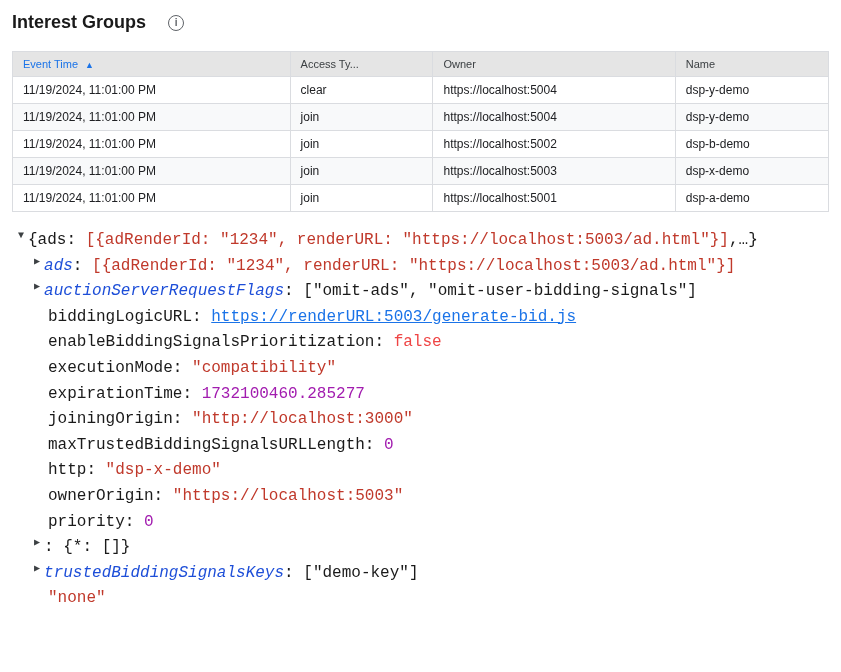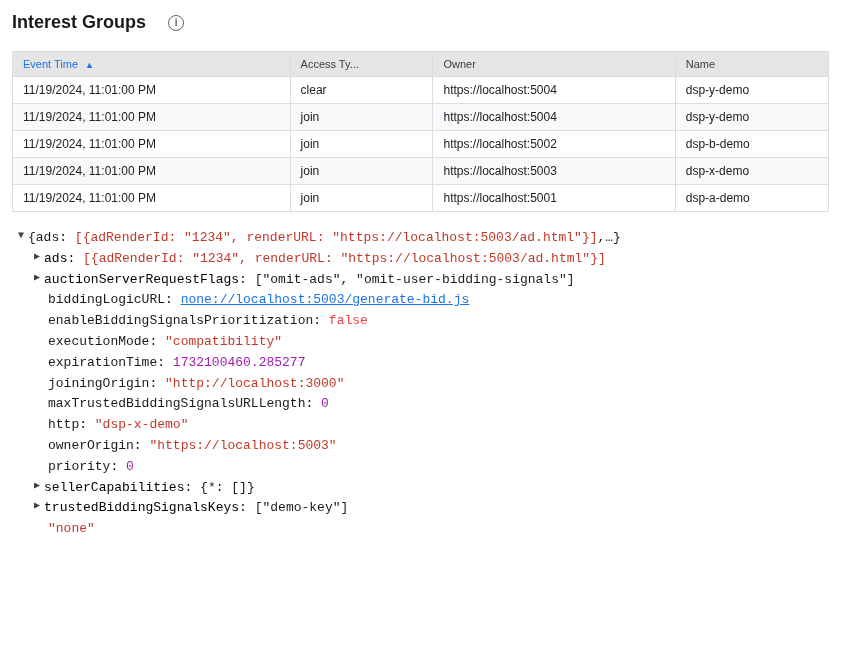"{ads:" .json-tree { font-size: 13px -> 16px }
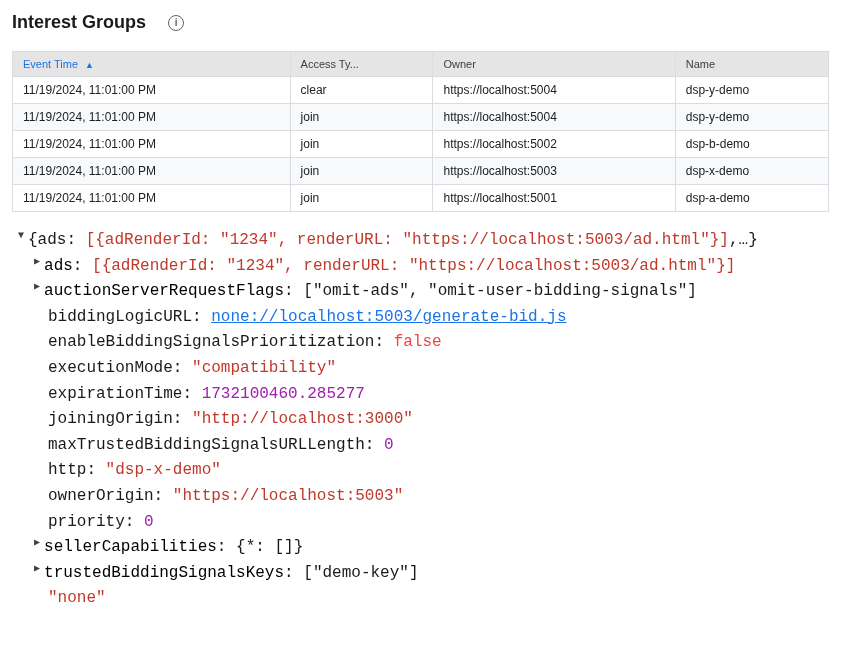"ads" .key-highlight { color: #000000 -> #1d4ed8; font-style: none -> italic }
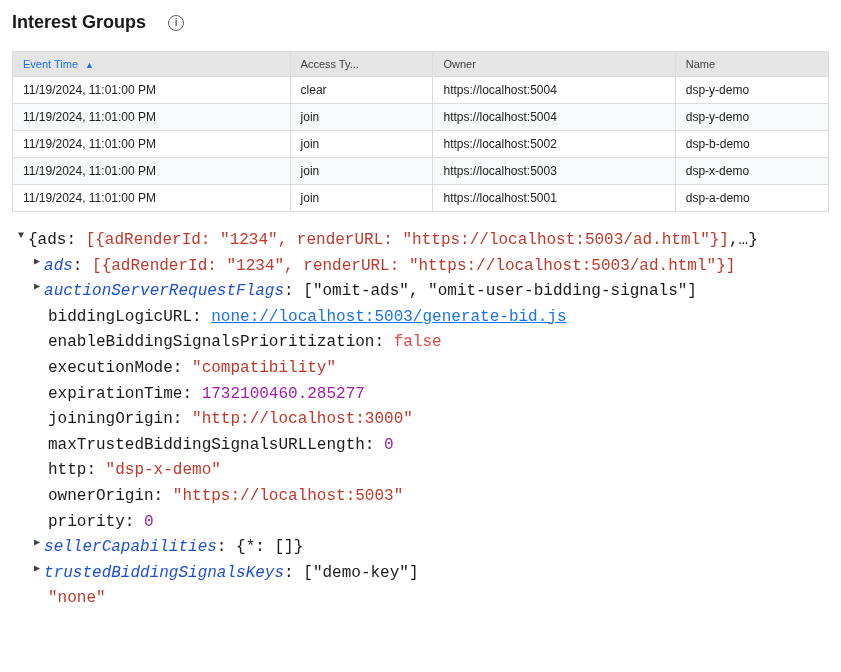"none://localhost:5003/generate-bid.js" span.url-val { text: none://localhost:5003/generate-bid.js -> https://renderURL:5003/generate-bid.js }
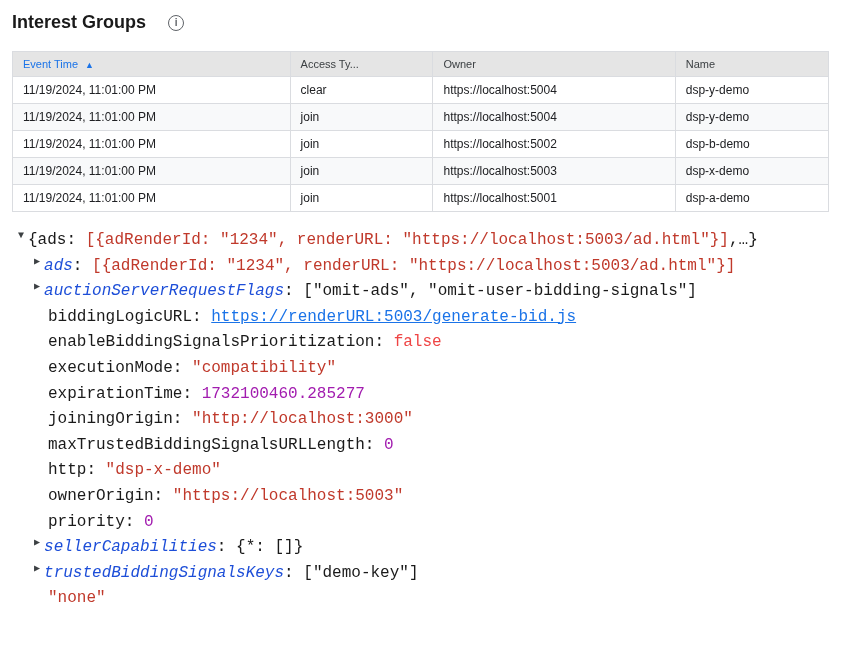"sellerCapabilities" span.key-highlight { html: <span>sellerCapabilities</span> -> none }
